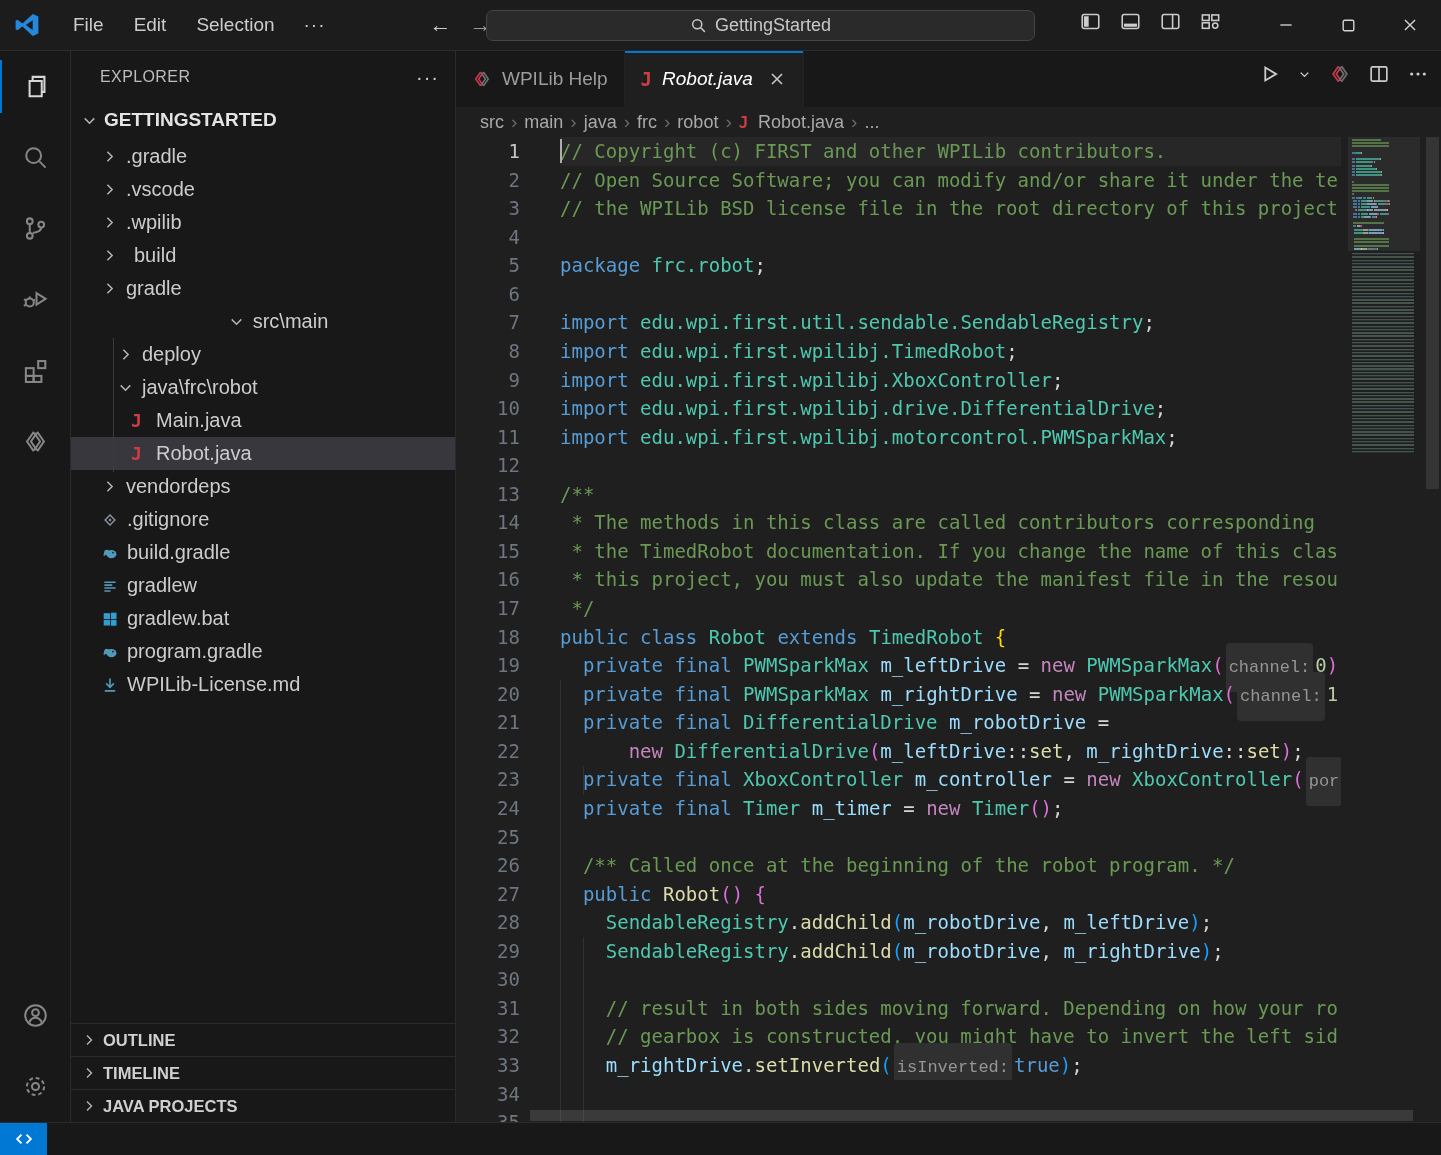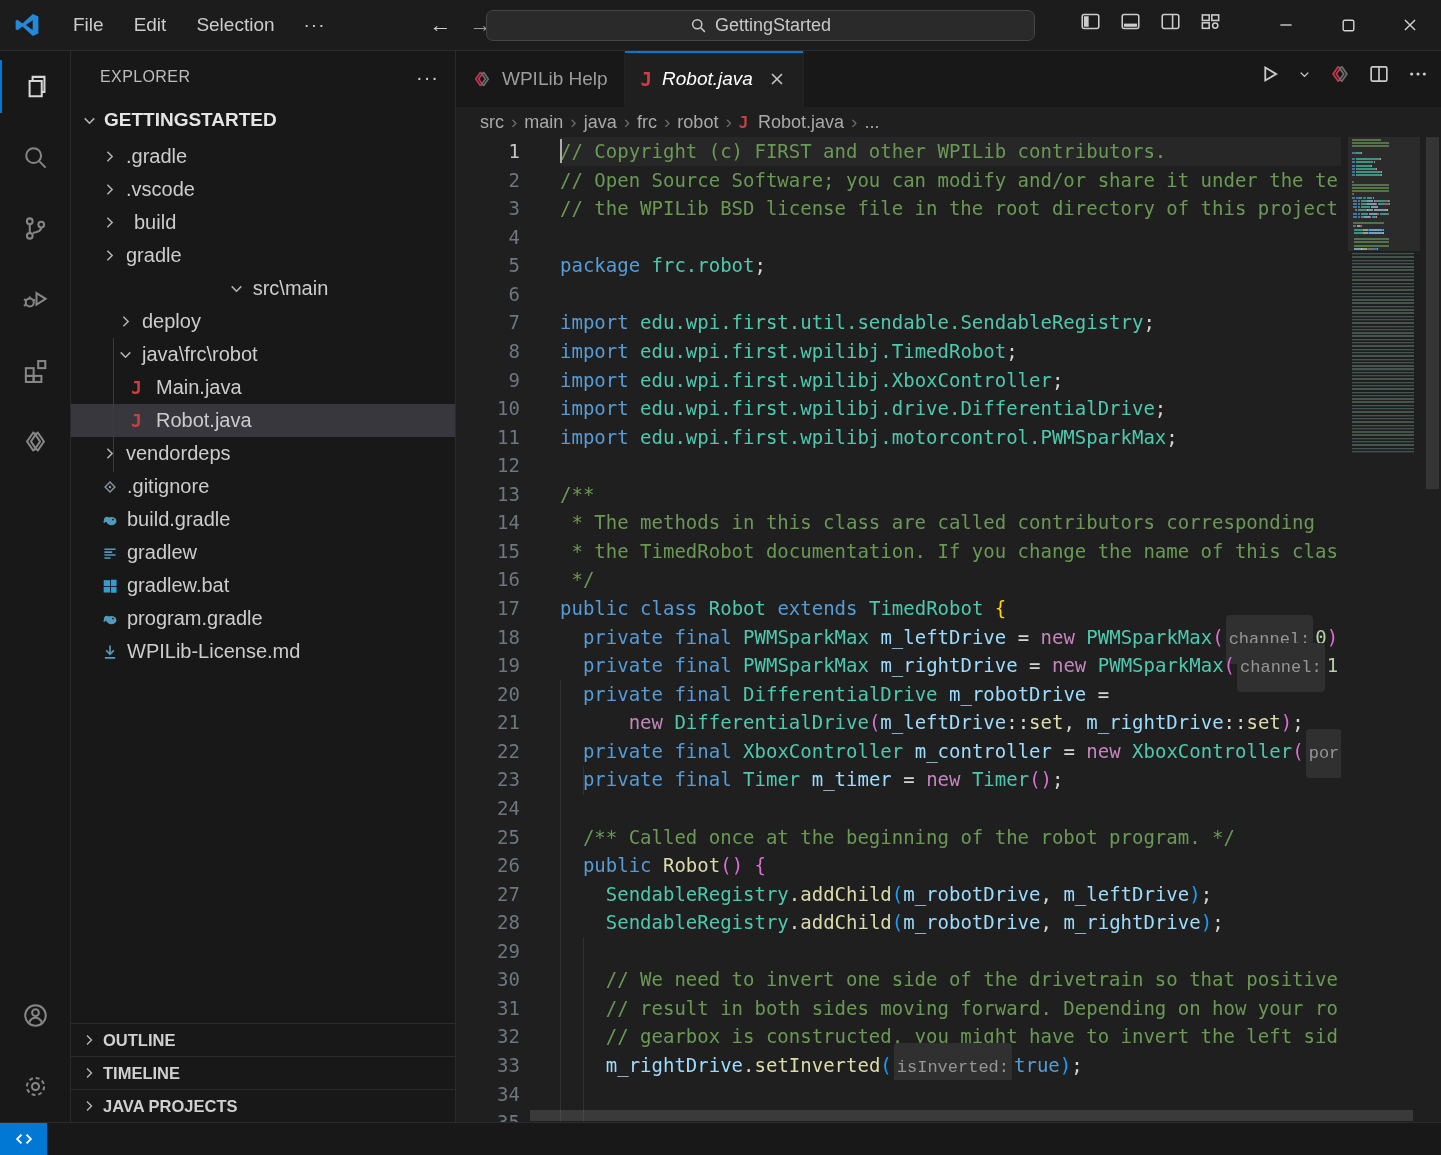".wpilib" div.tree-row { html: none -> <div> <span> <svg> <path></path> </svg> </span> <span>.wpilib</span> </div> }
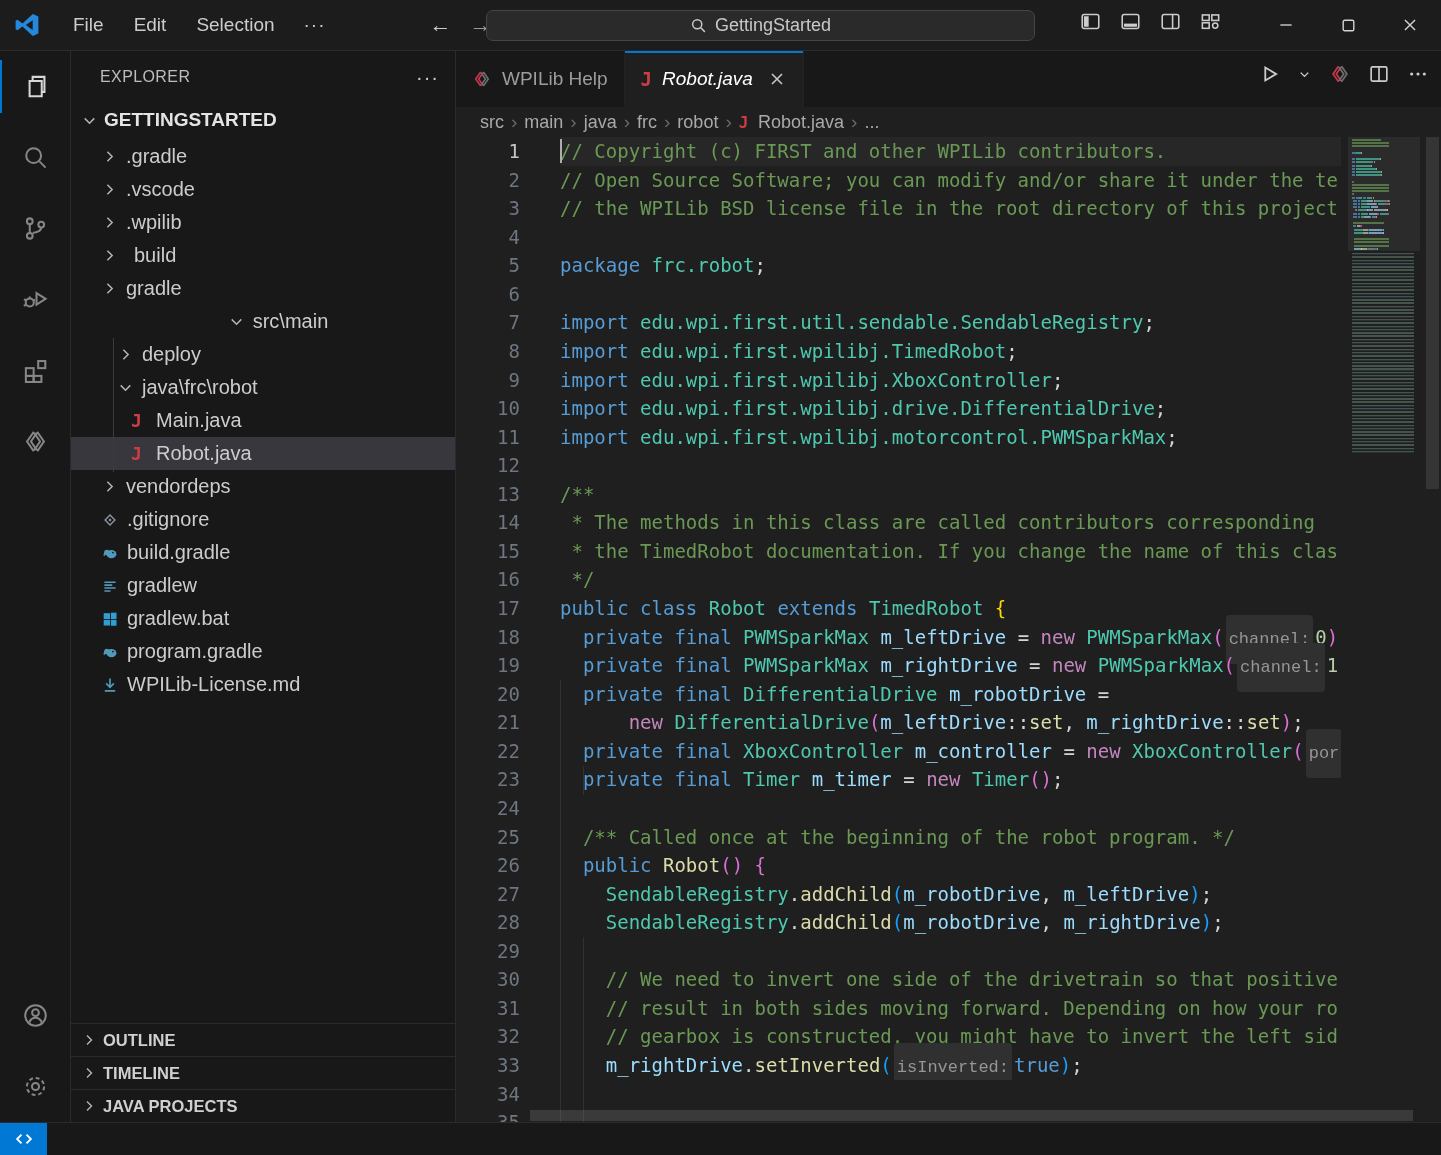"* this project, you must" div.code-line { html: none -> <div><span> * this project, you must also update the manifest file in the resou</span></div> }
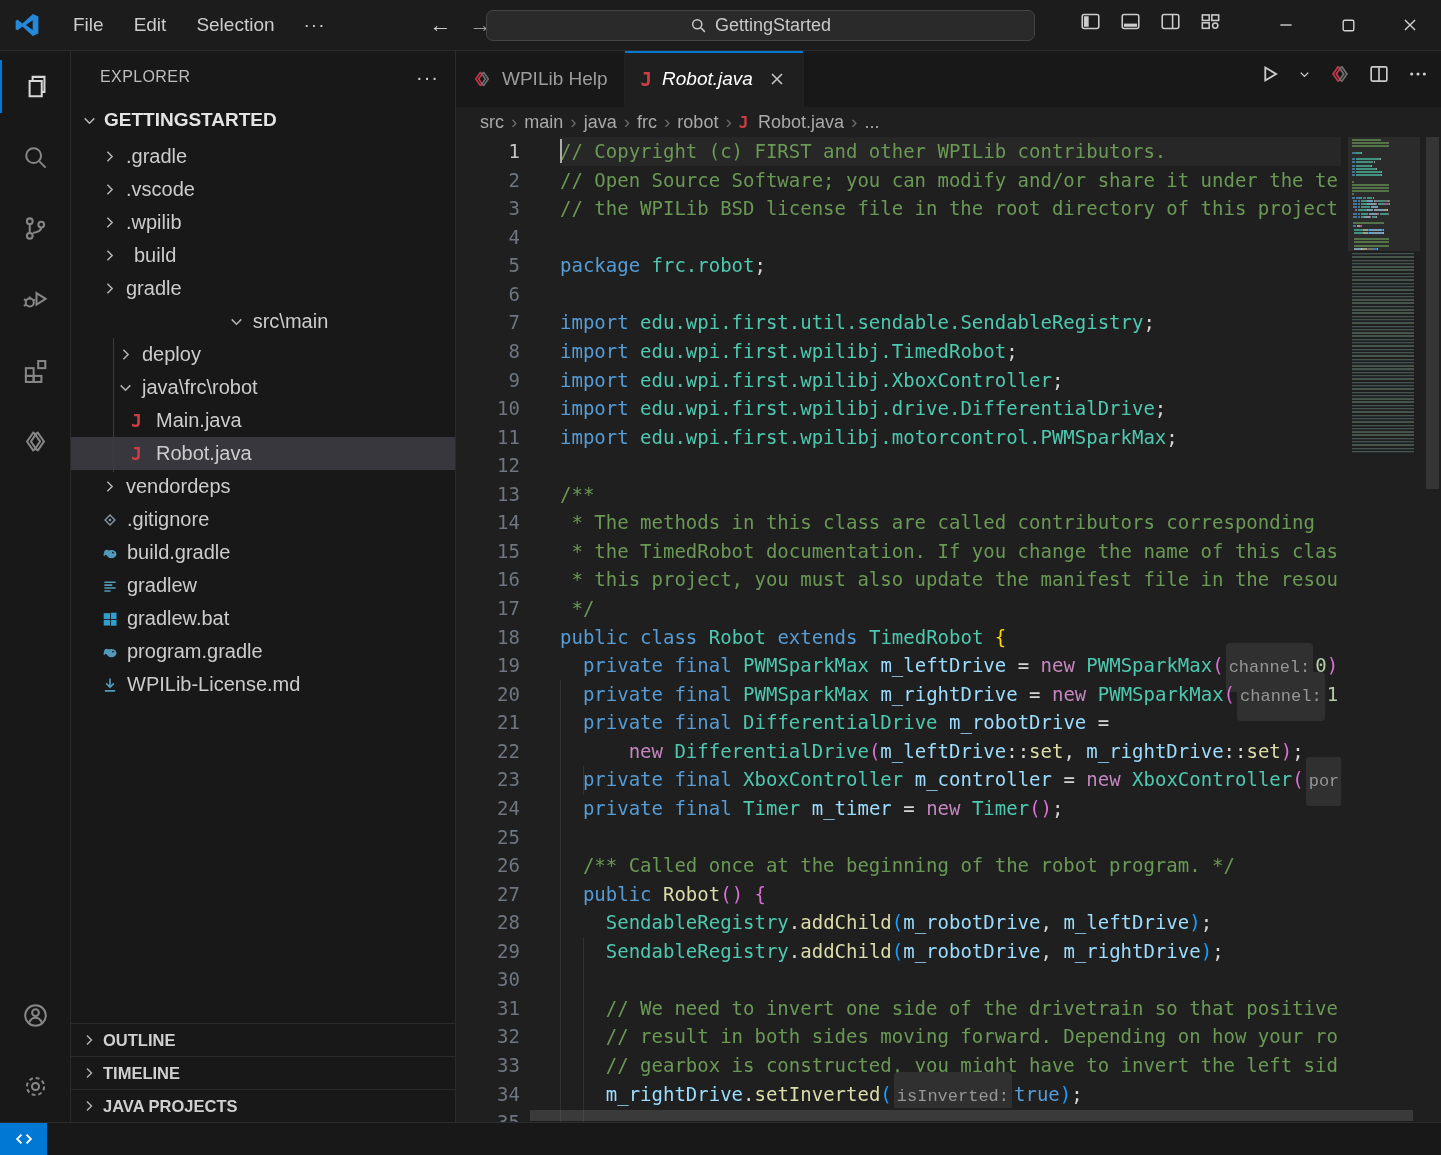"// We need to invert" div.code-line { html: <div><span> </span><span>// We need to invert one side of the drivetrain so that positive</span></div> -> none }
